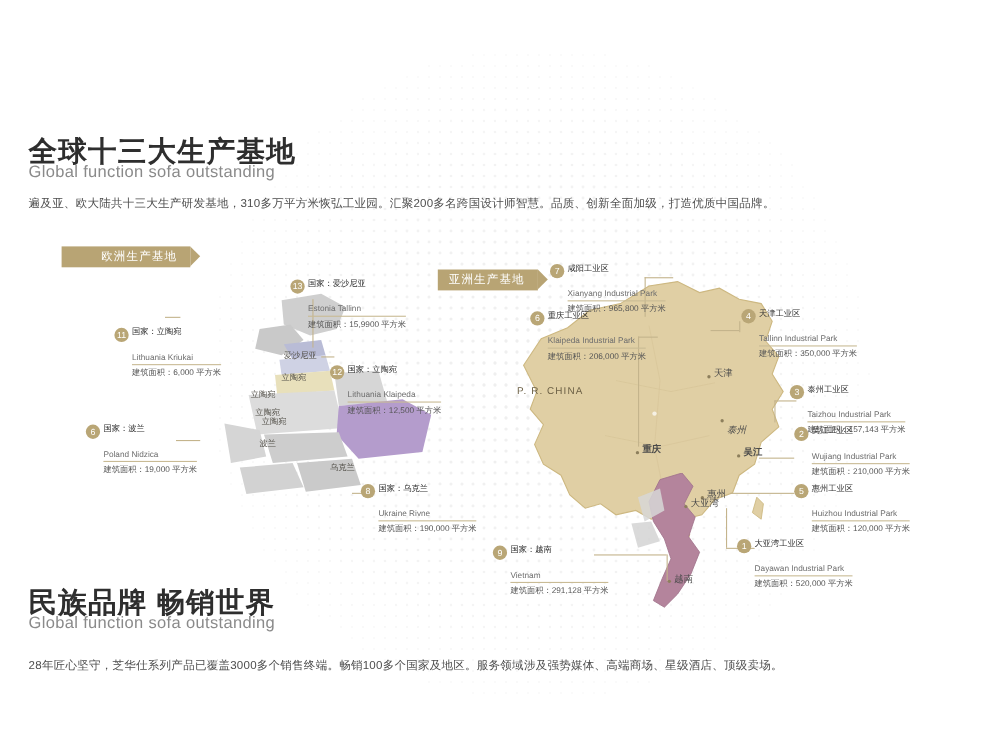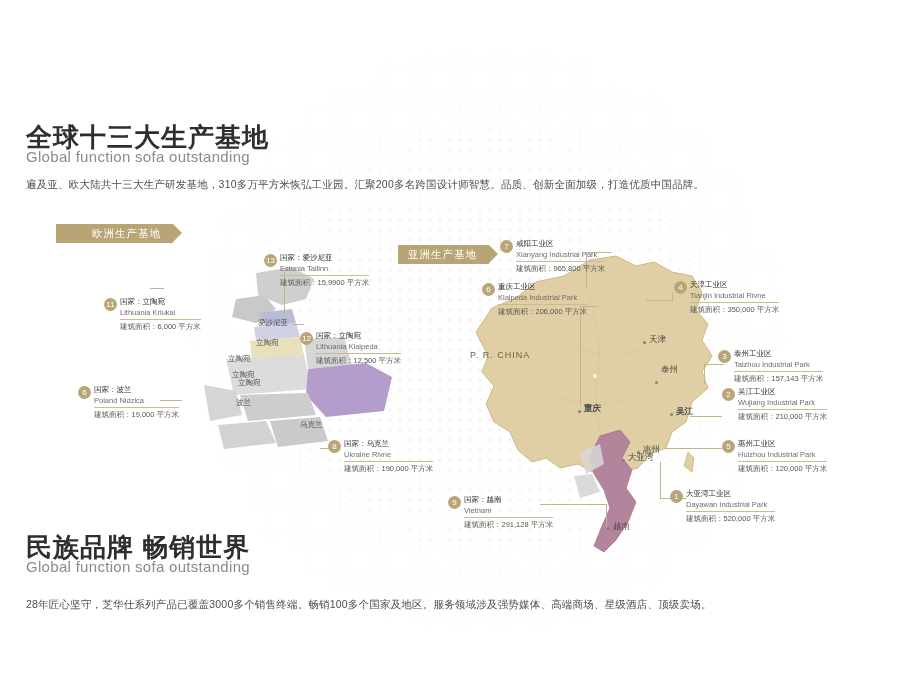"Xianyang Industrial Park" .label .l2 { margin-top: none -> 12px }
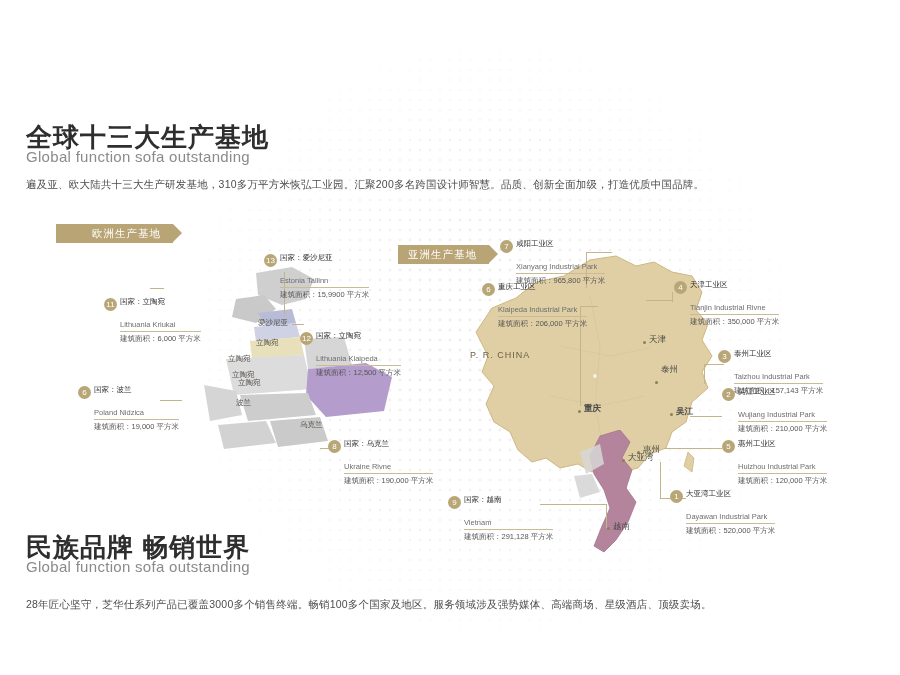"Tianjin Industrial Rivne" div.l2 { text: Tianjin Industrial Rivne -> Tallinn Industrial Park }
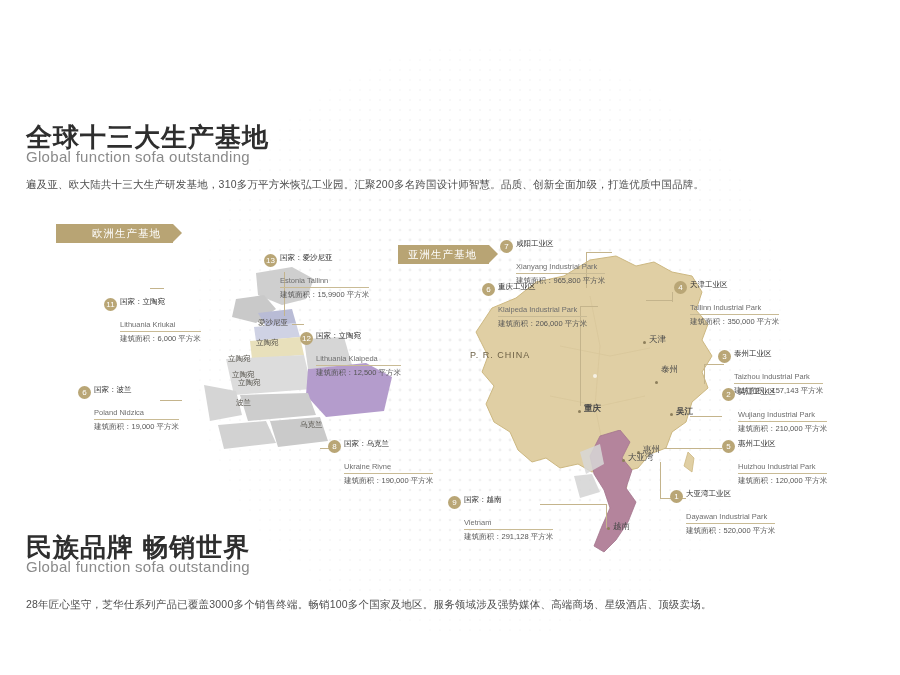"泰州" div.citylabel { font-style: none -> italic; top: 364px -> 386px }
